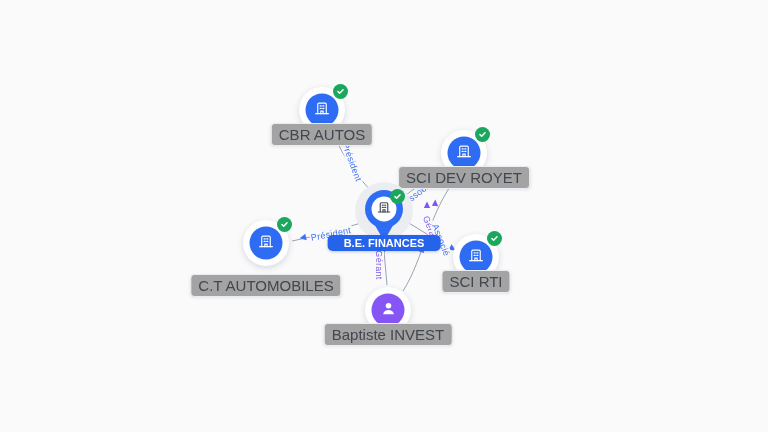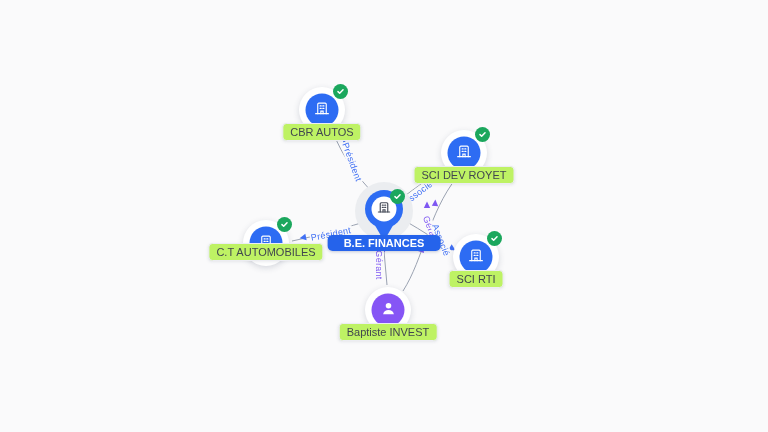"CBR AUTOS" .pill { background: #bef264 -> #a3a3a3; font-size: 11px -> 15px }
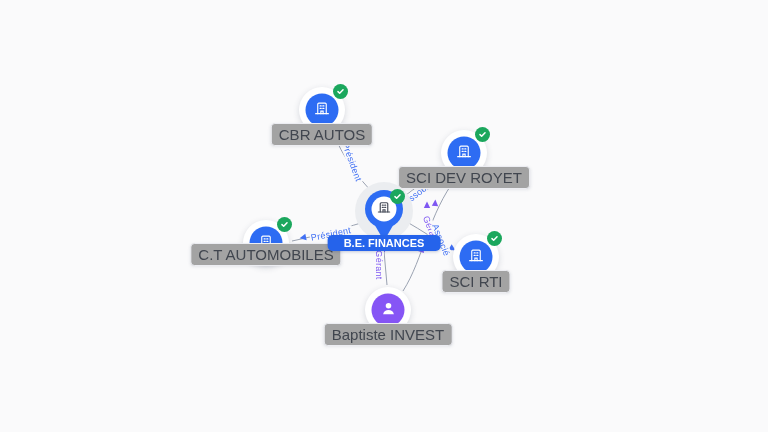"C.T AUTOMOBILES" div.pill { top: 0 -> 31px }
